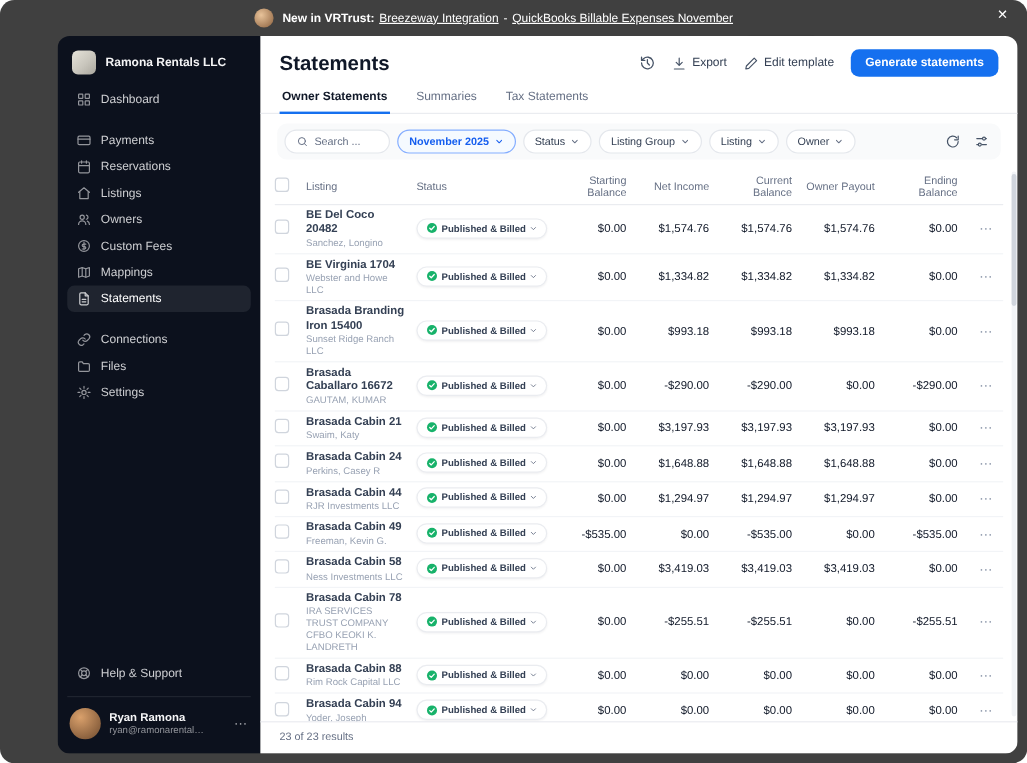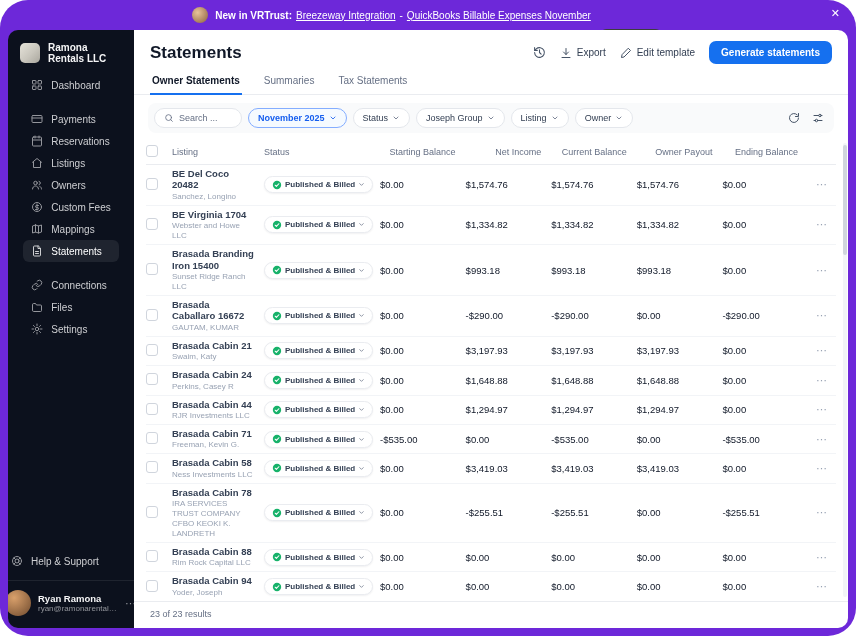"New in VRTrust:" .frame { background: #6d28d9 -> #404040; border-radius: 28px -> 12px; padding-left: none -> 40px }
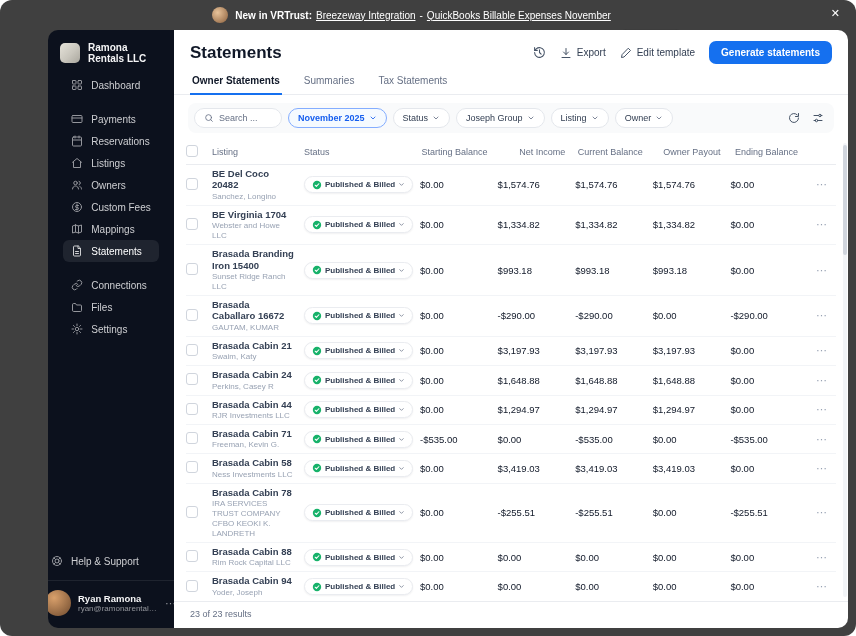"Ramona Rentals LLC" .sidebar { align-items: center -> none; width: 126px -> 169px }
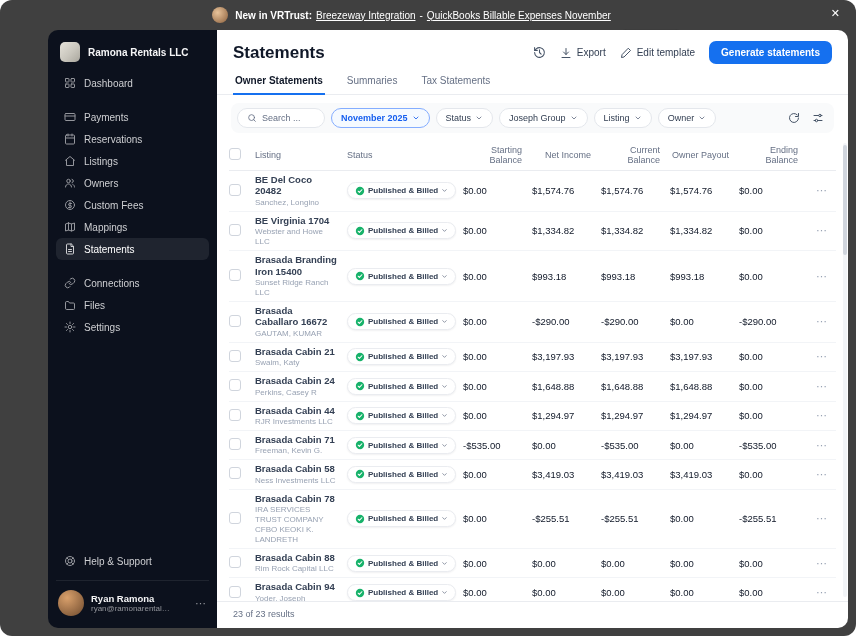"Joseph Group" span { text: Joseph -> Listing }
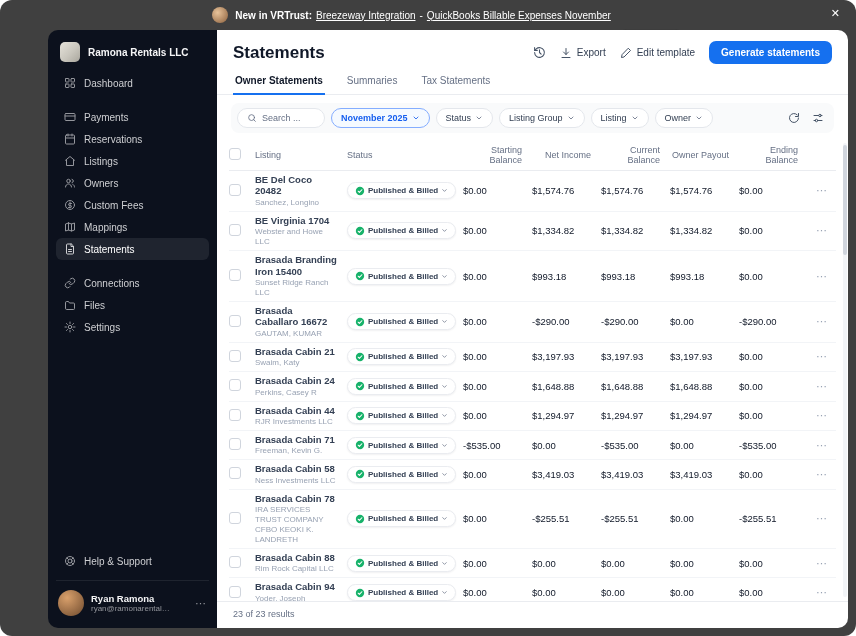"$0.00" .num { text-align: none -> right }
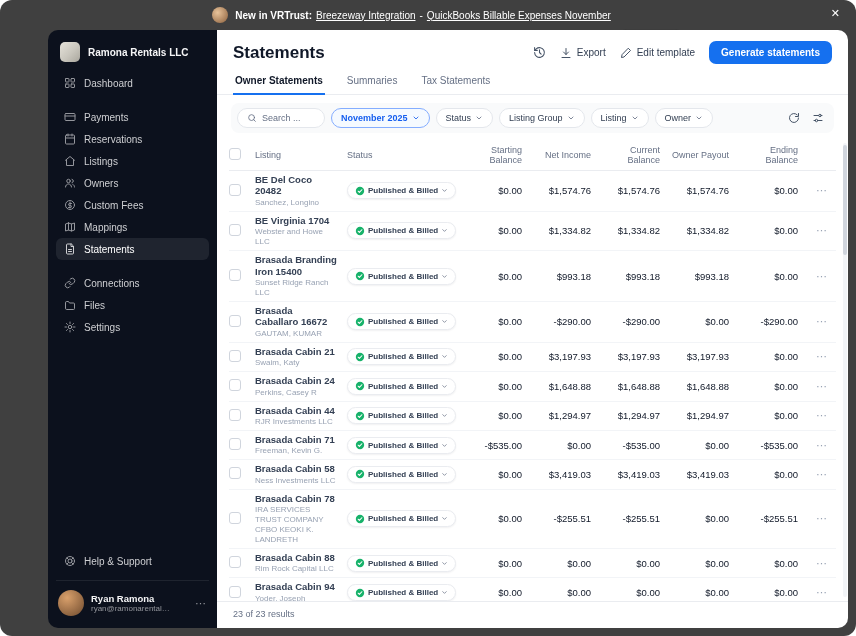"Brasada Cabin 71" div.listing-name { text: 71 -> 49 }
